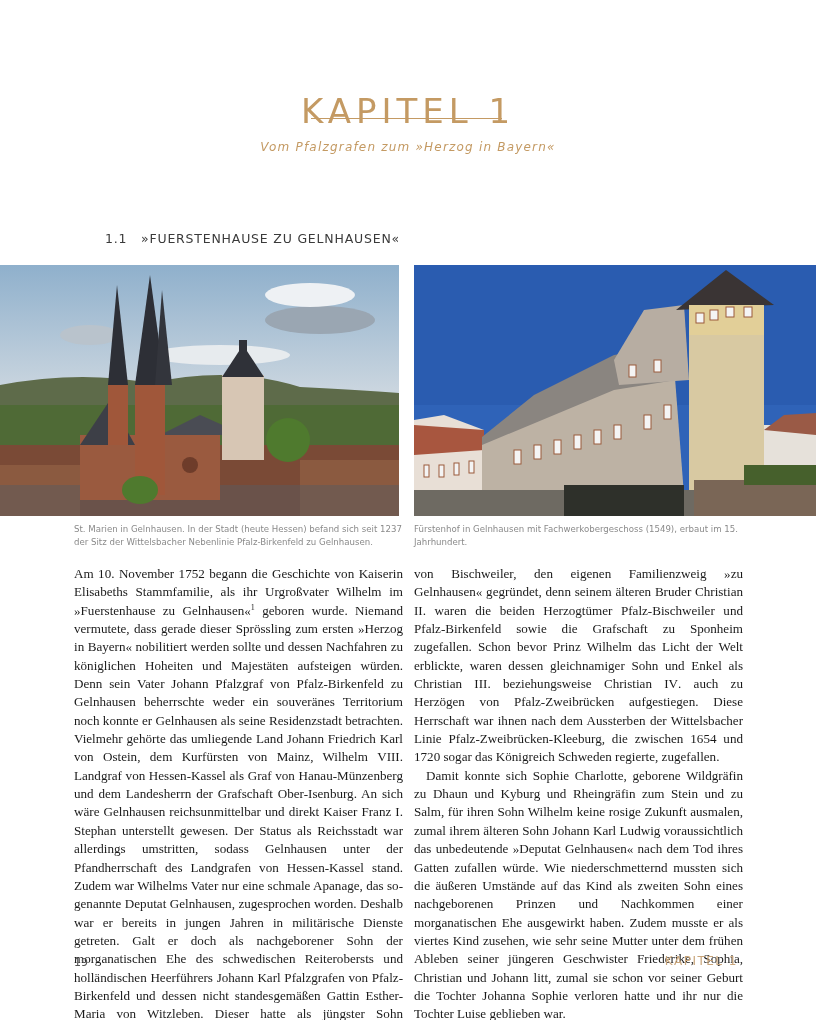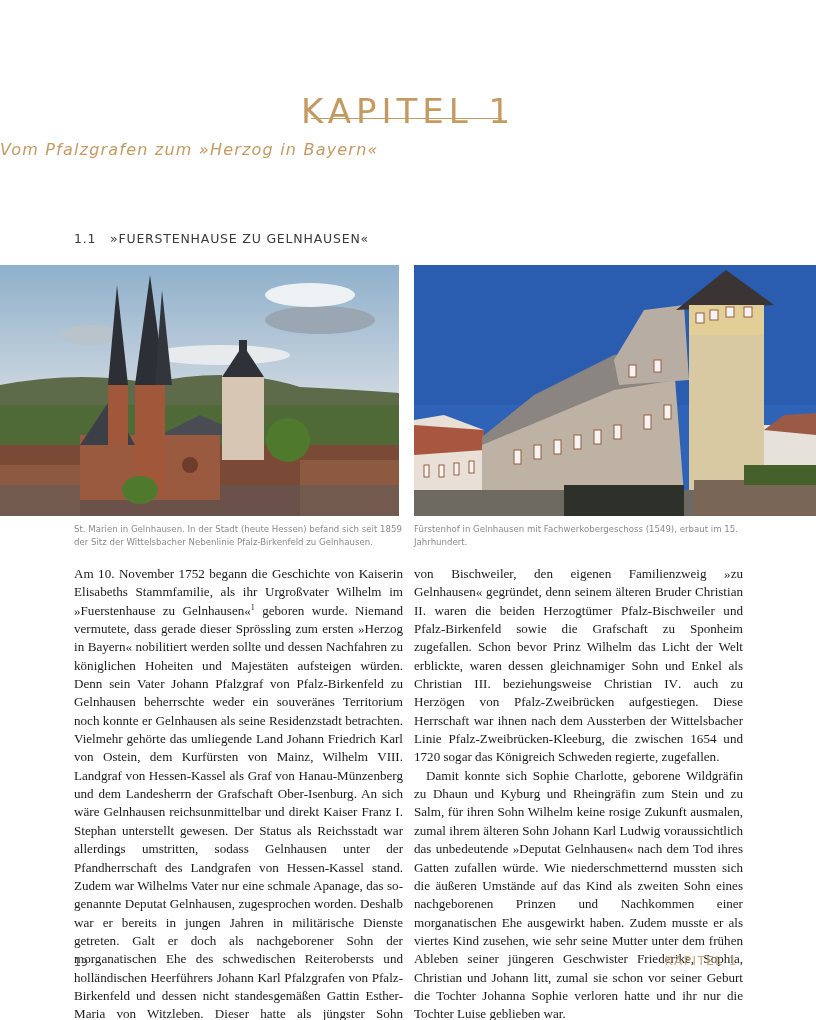"Vom Pfalzgrafen zum »Herzog in" .chapter-subtitle { font-size: 16px -> 12px; text-align: none -> center }
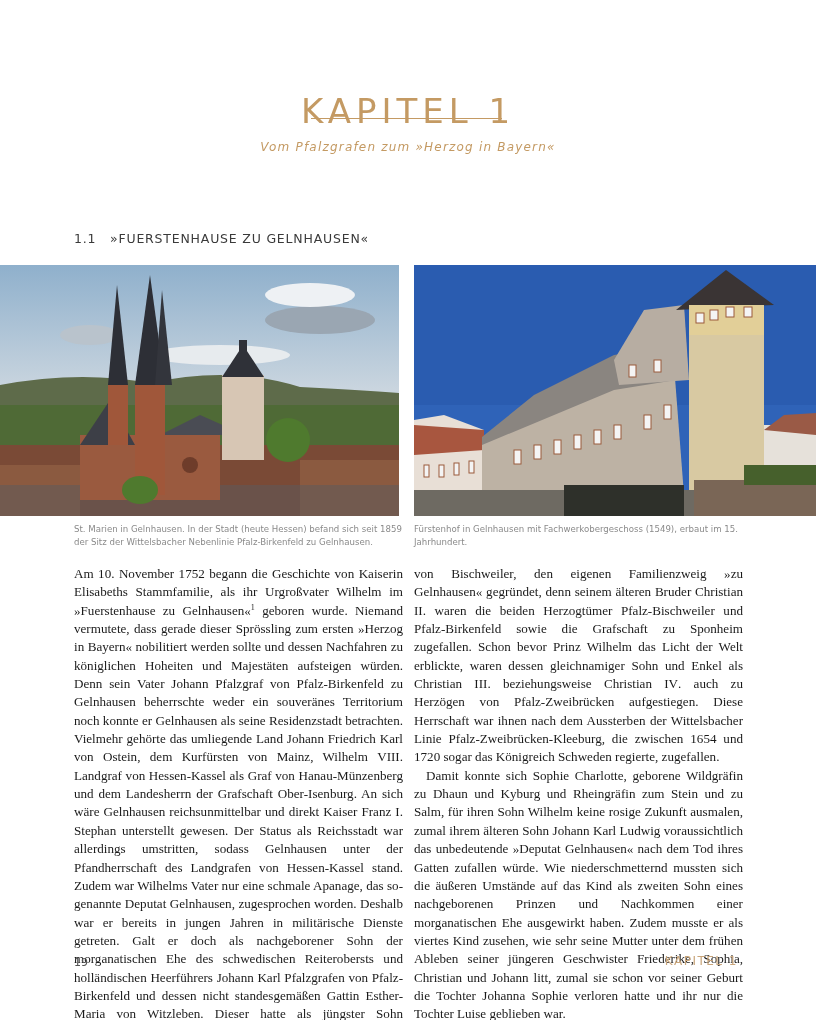"1.1" .section-heading .num { margin-left: none -> 31px }
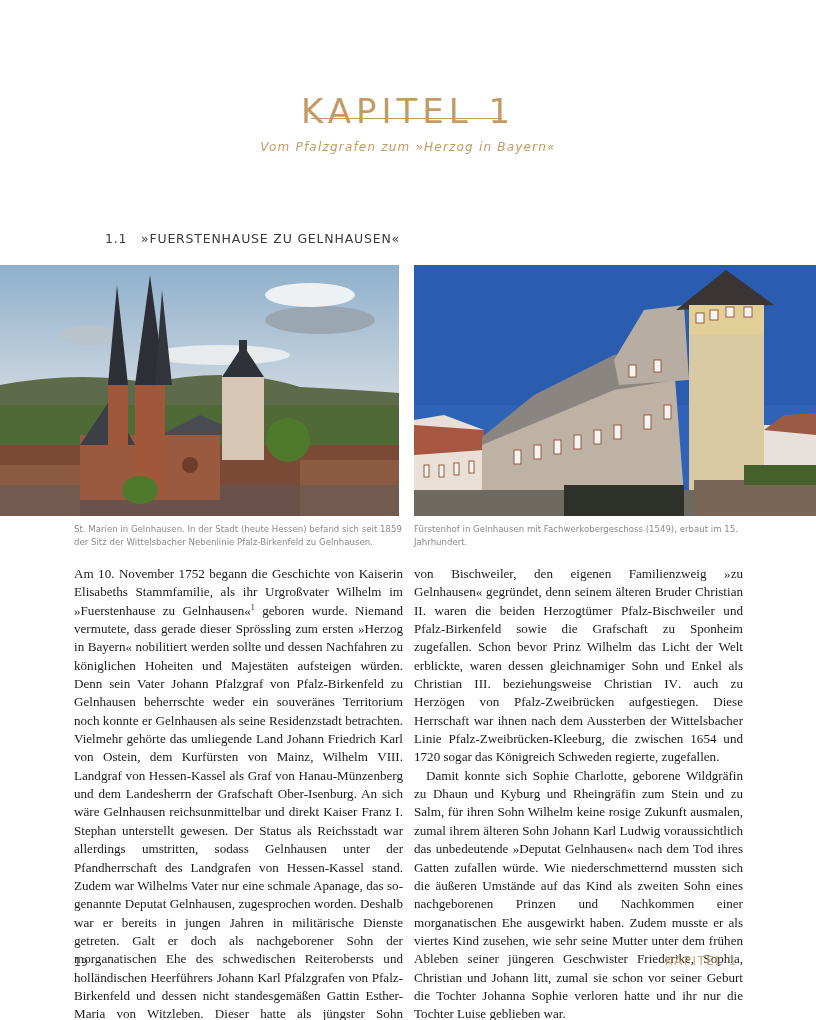"St. Marien in Gelnhausen. In" div.caption { text: 1859 -> 1237 }
